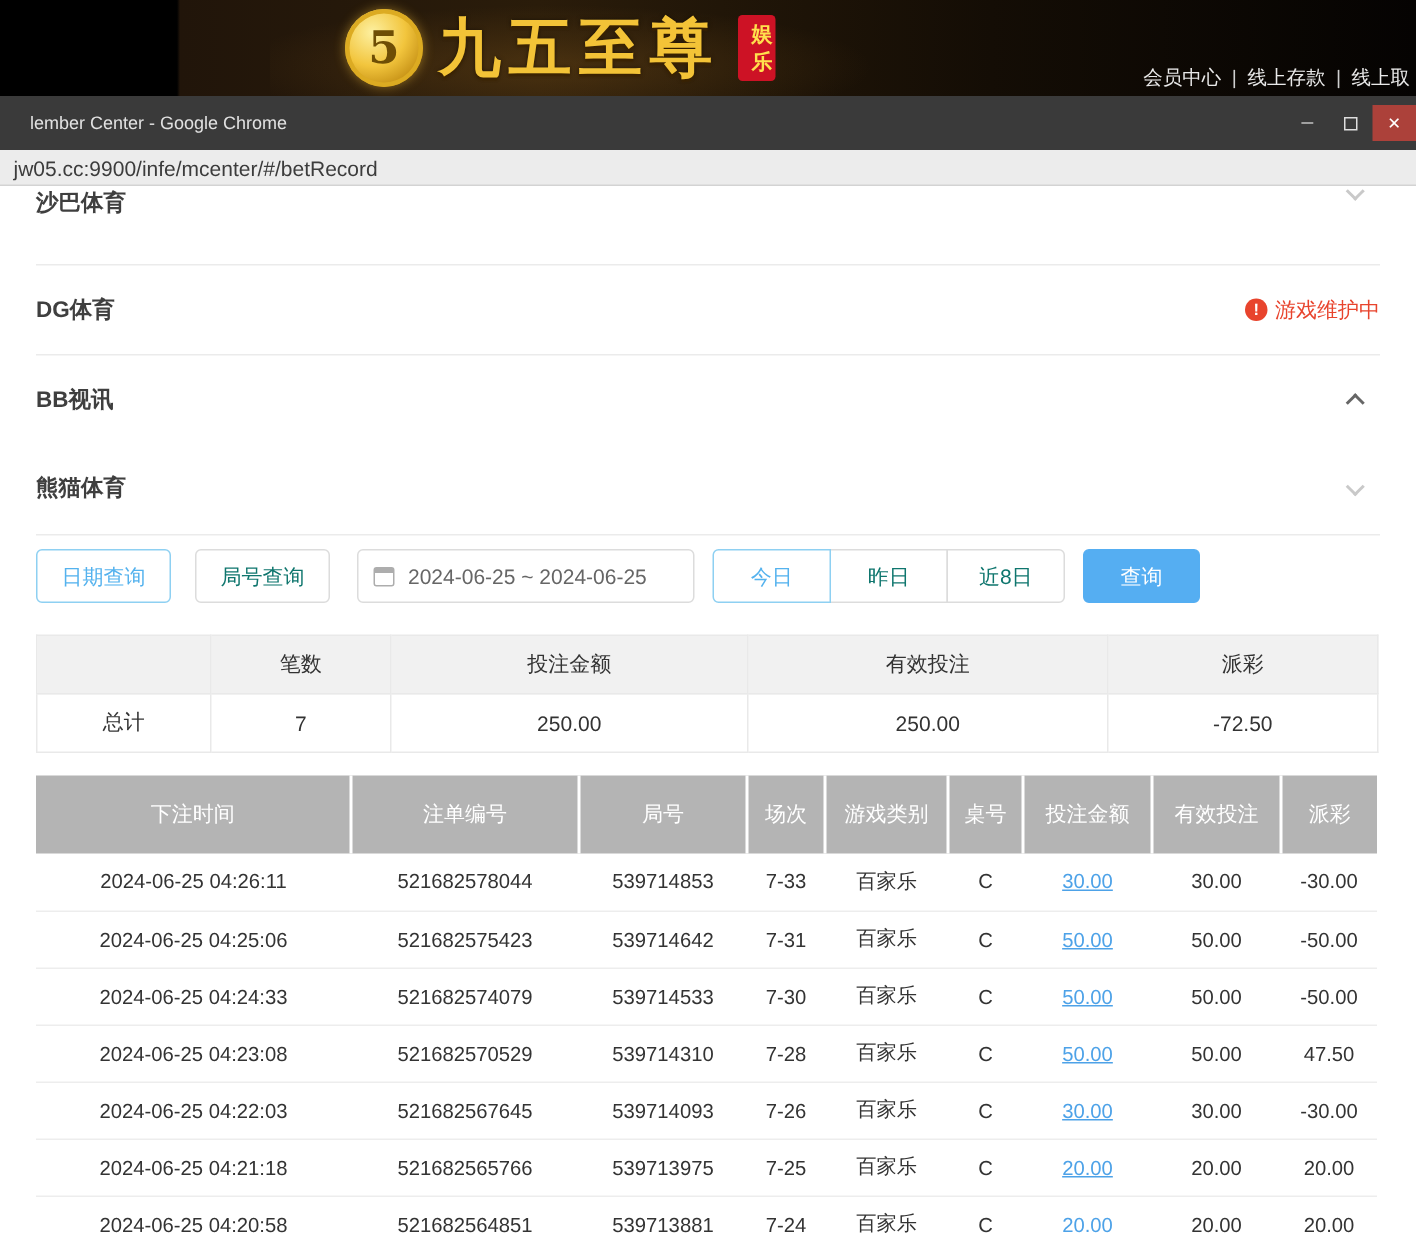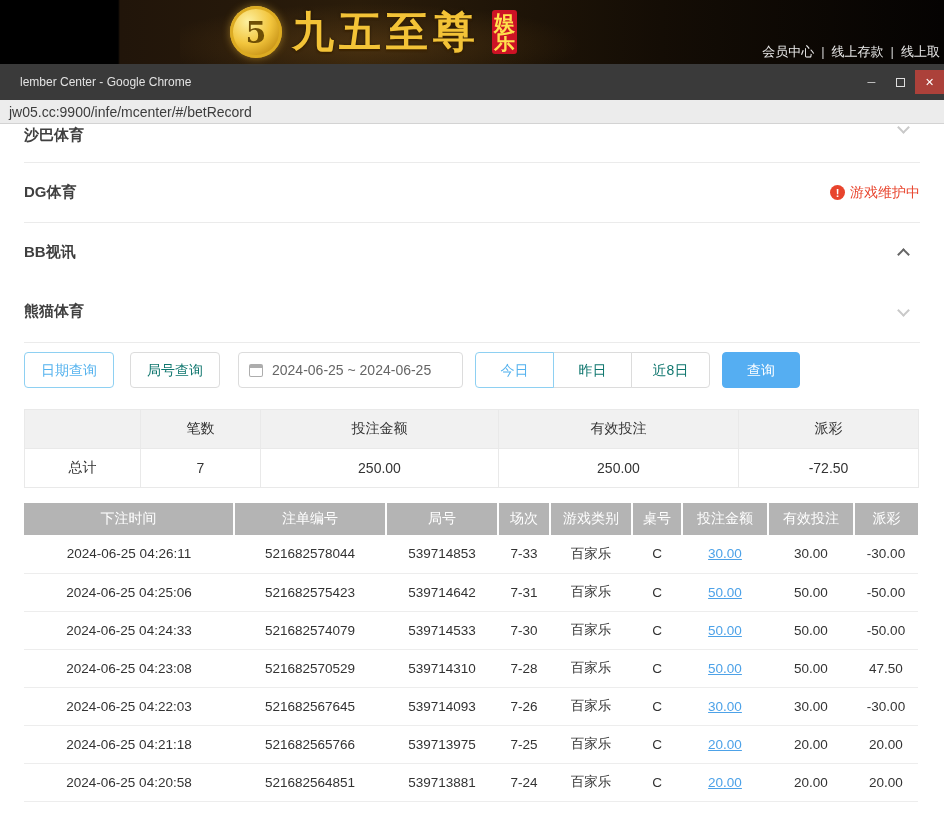"娱乐" .logo-badge { font-size: 21px -> 14px }
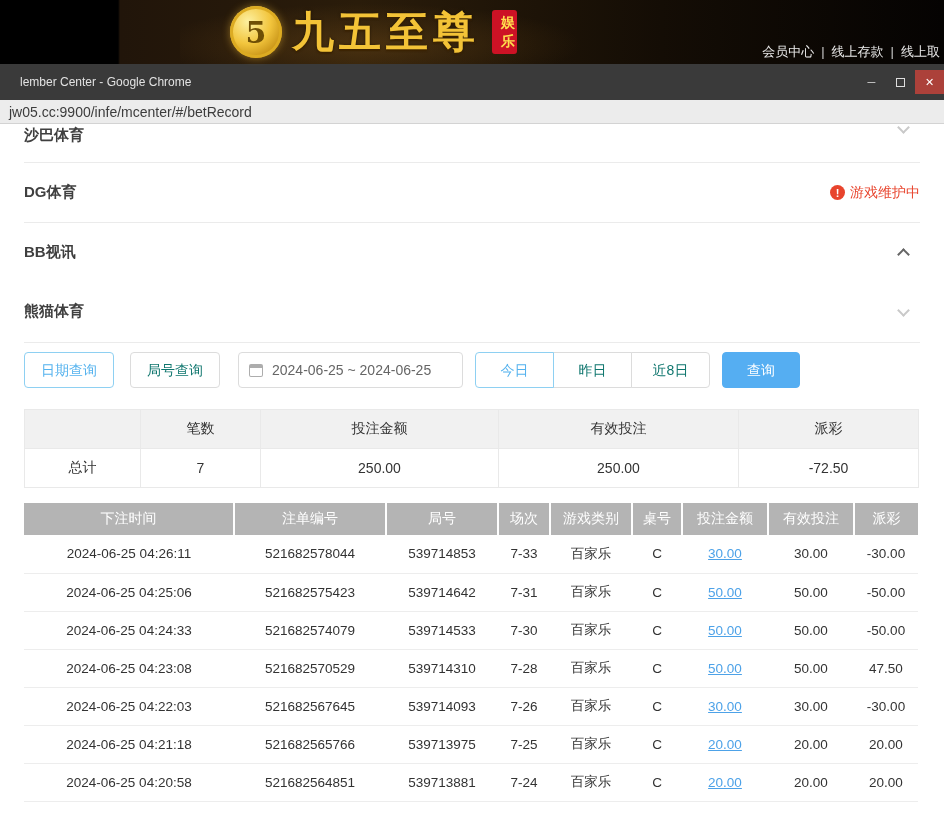"沙巴体育" .section.s1 { height: 39px -> 53px }
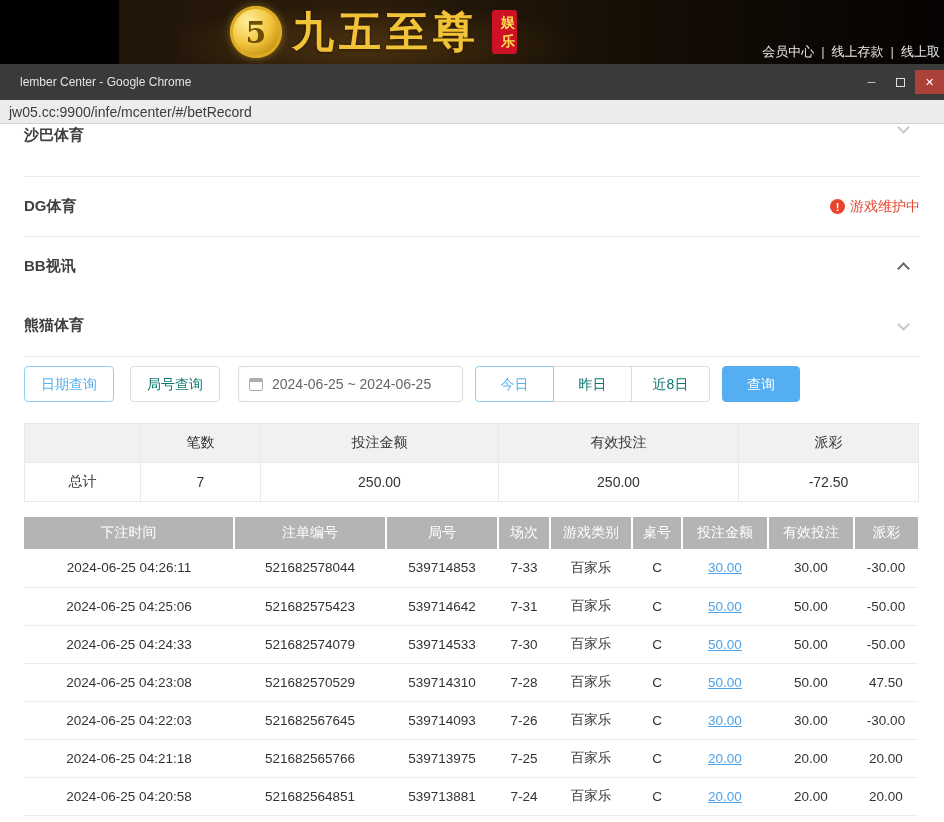"下注时间" .bet-table thead th { height: 32px -> 52px }
